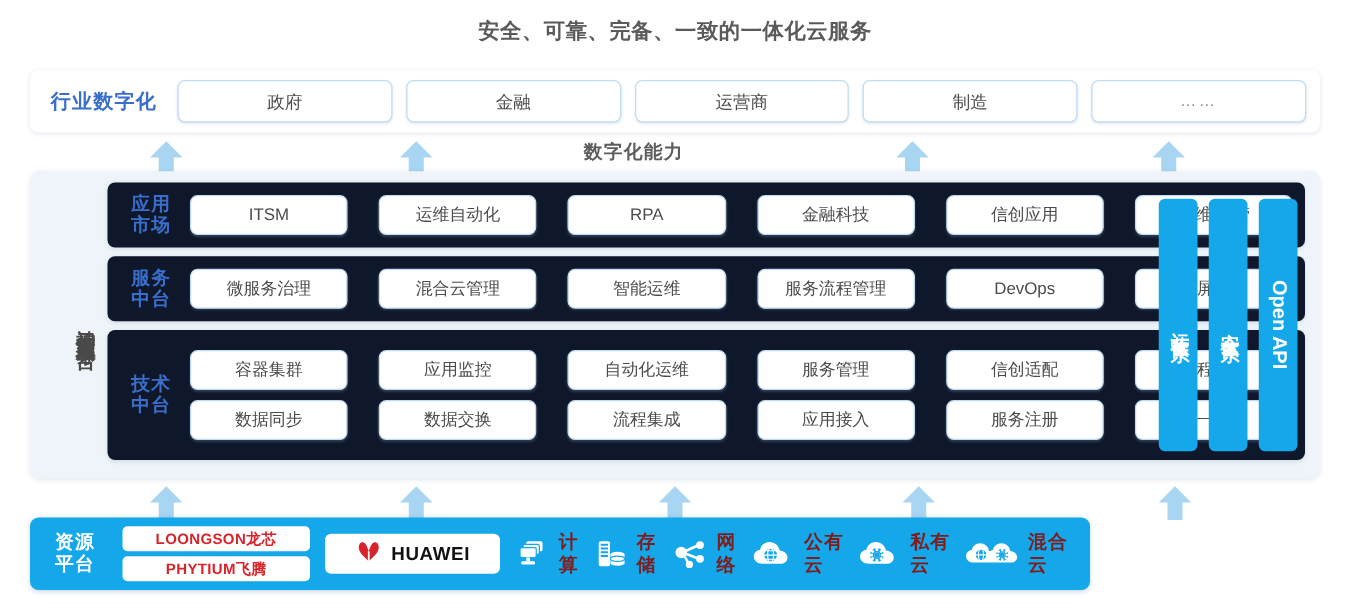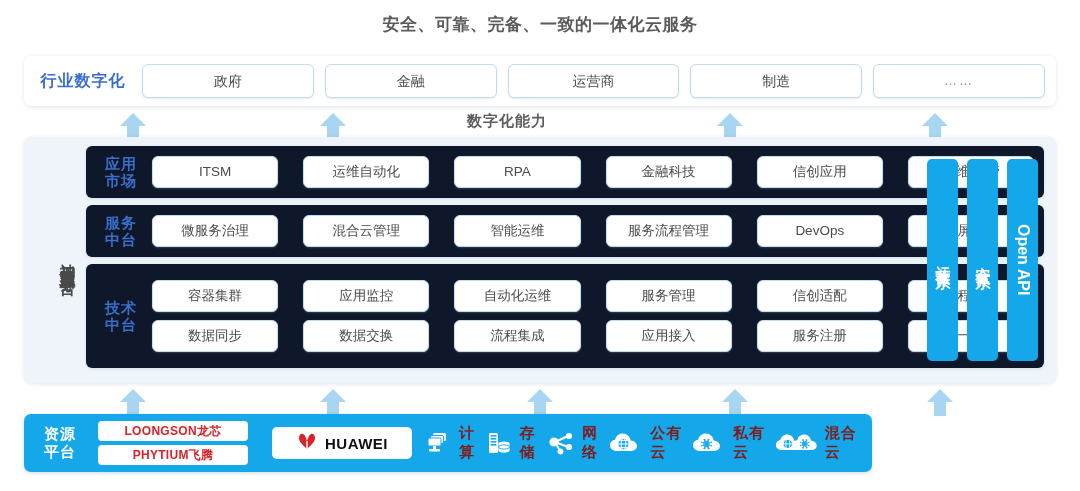"HUAWEI" .huawei-chip { margin-left: 24px -> 12px }
